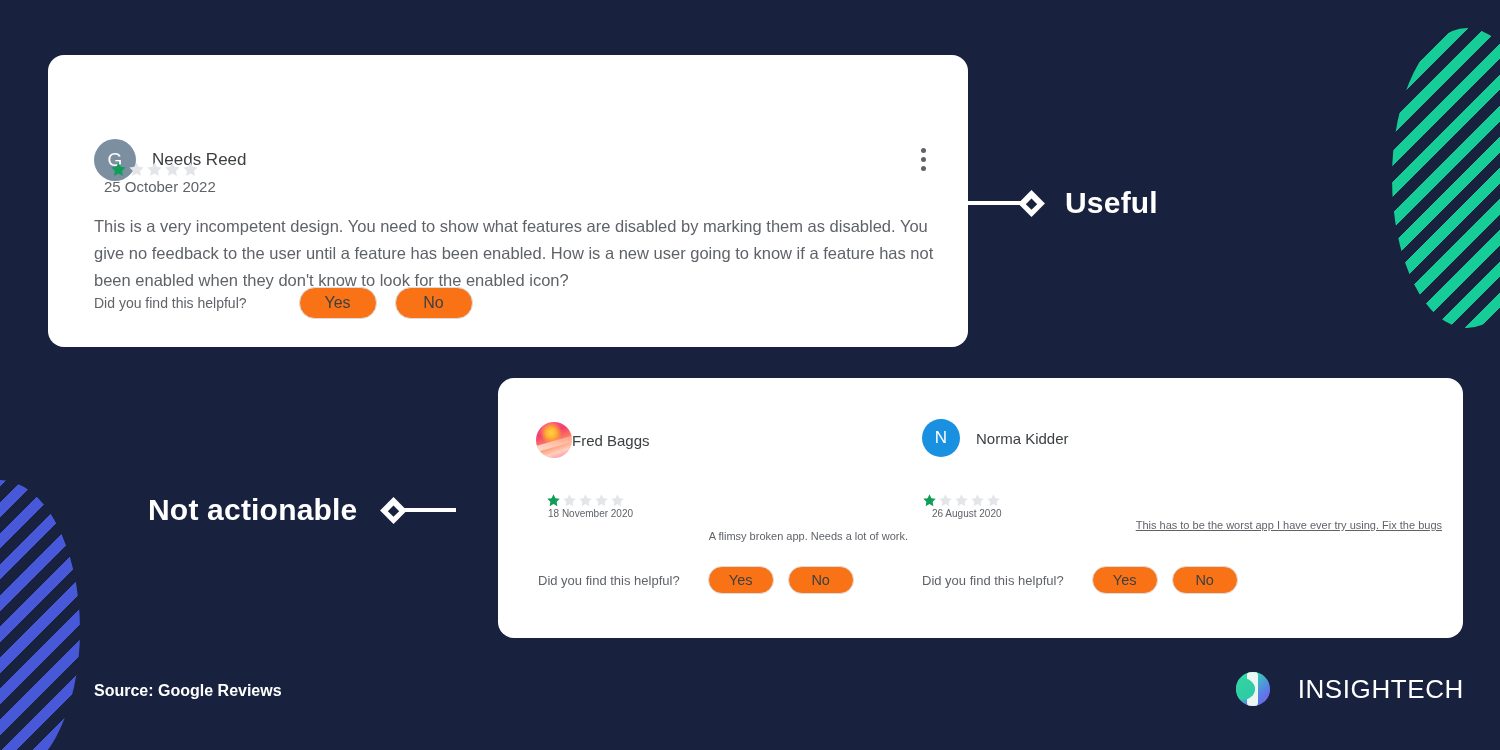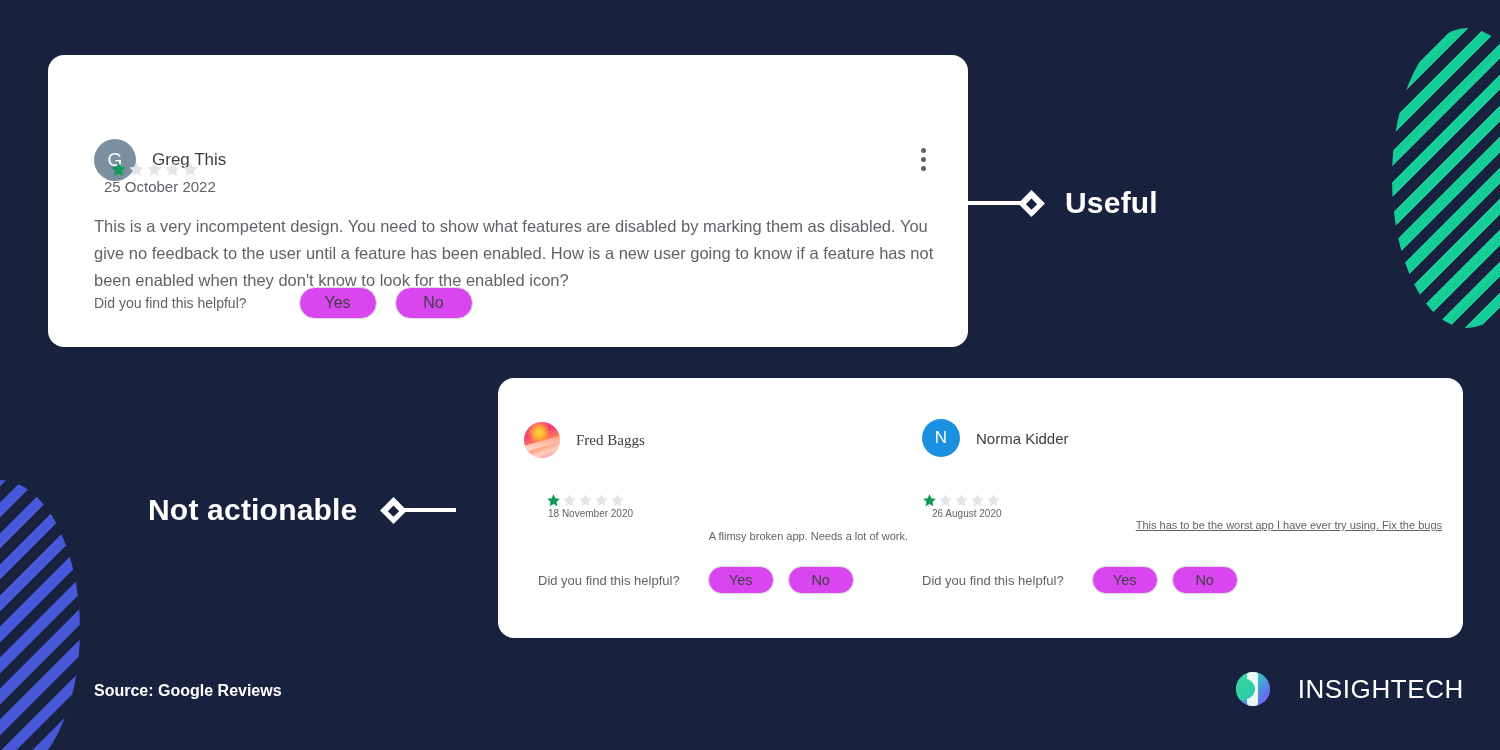"Greg This" div.rev-name { text: Greg This -> Needs Reed }
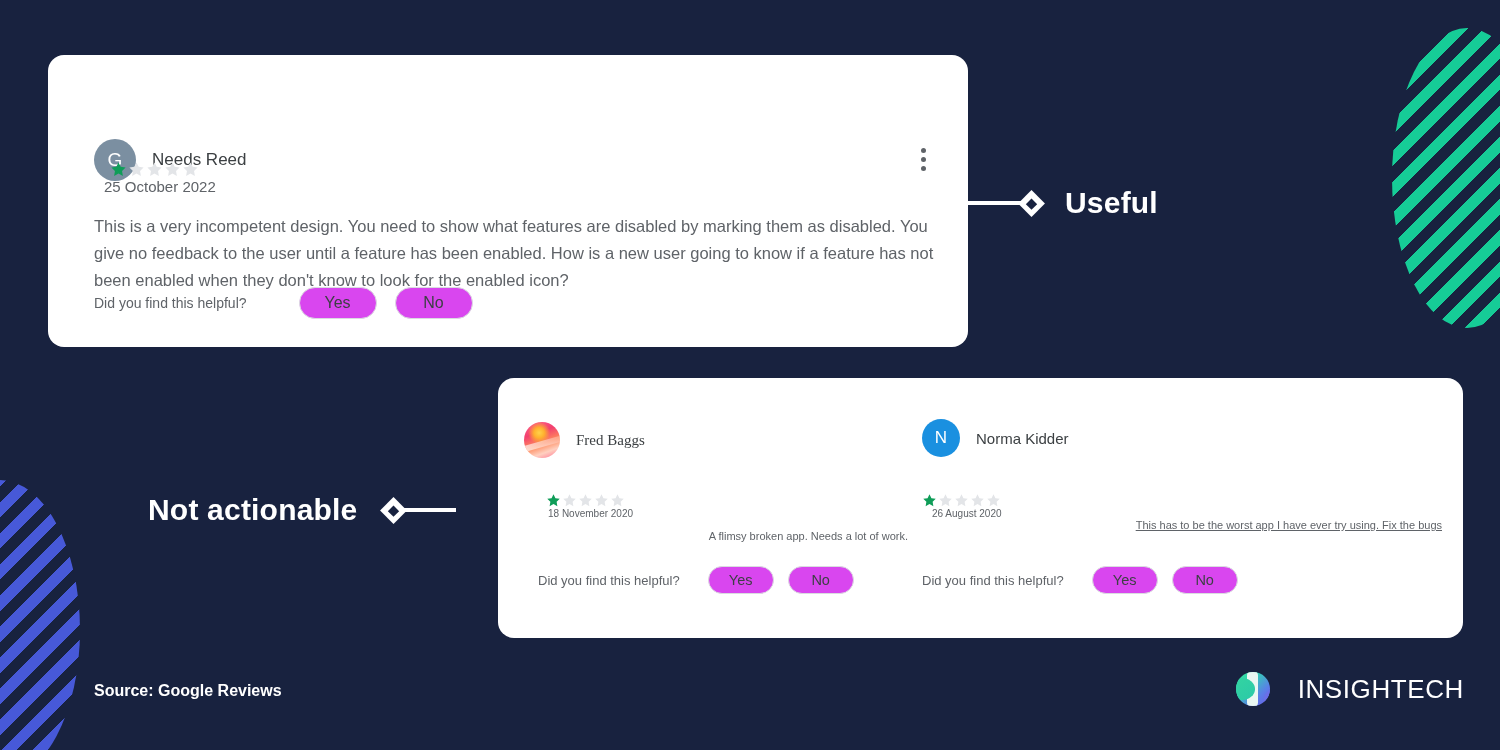"Yes" .pill { background: #d946ef -> #f97316 }
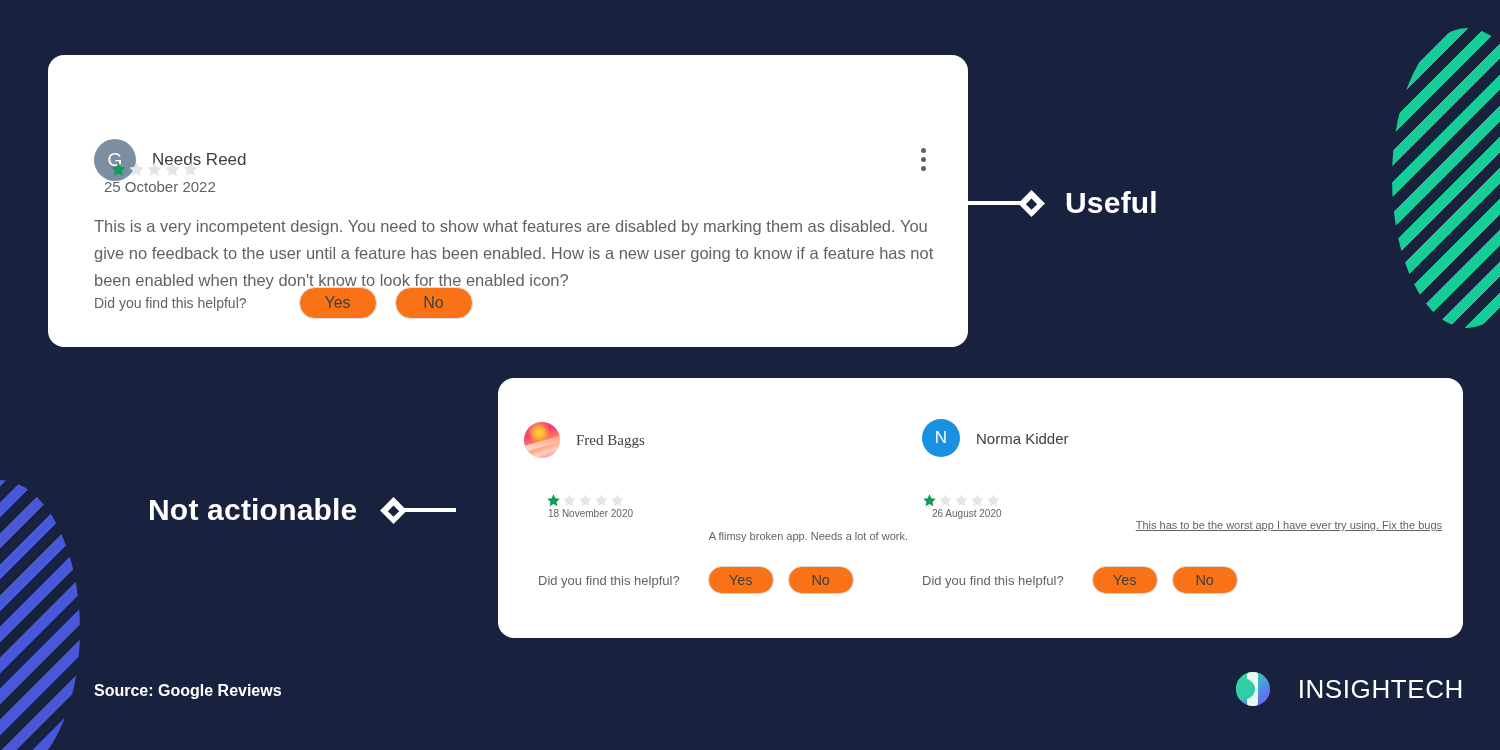"Fred Baggs" div.rev-head { font-family: Liberation Serif, serif -> none; gap: 16px -> none; left: 26px -> 38px }
